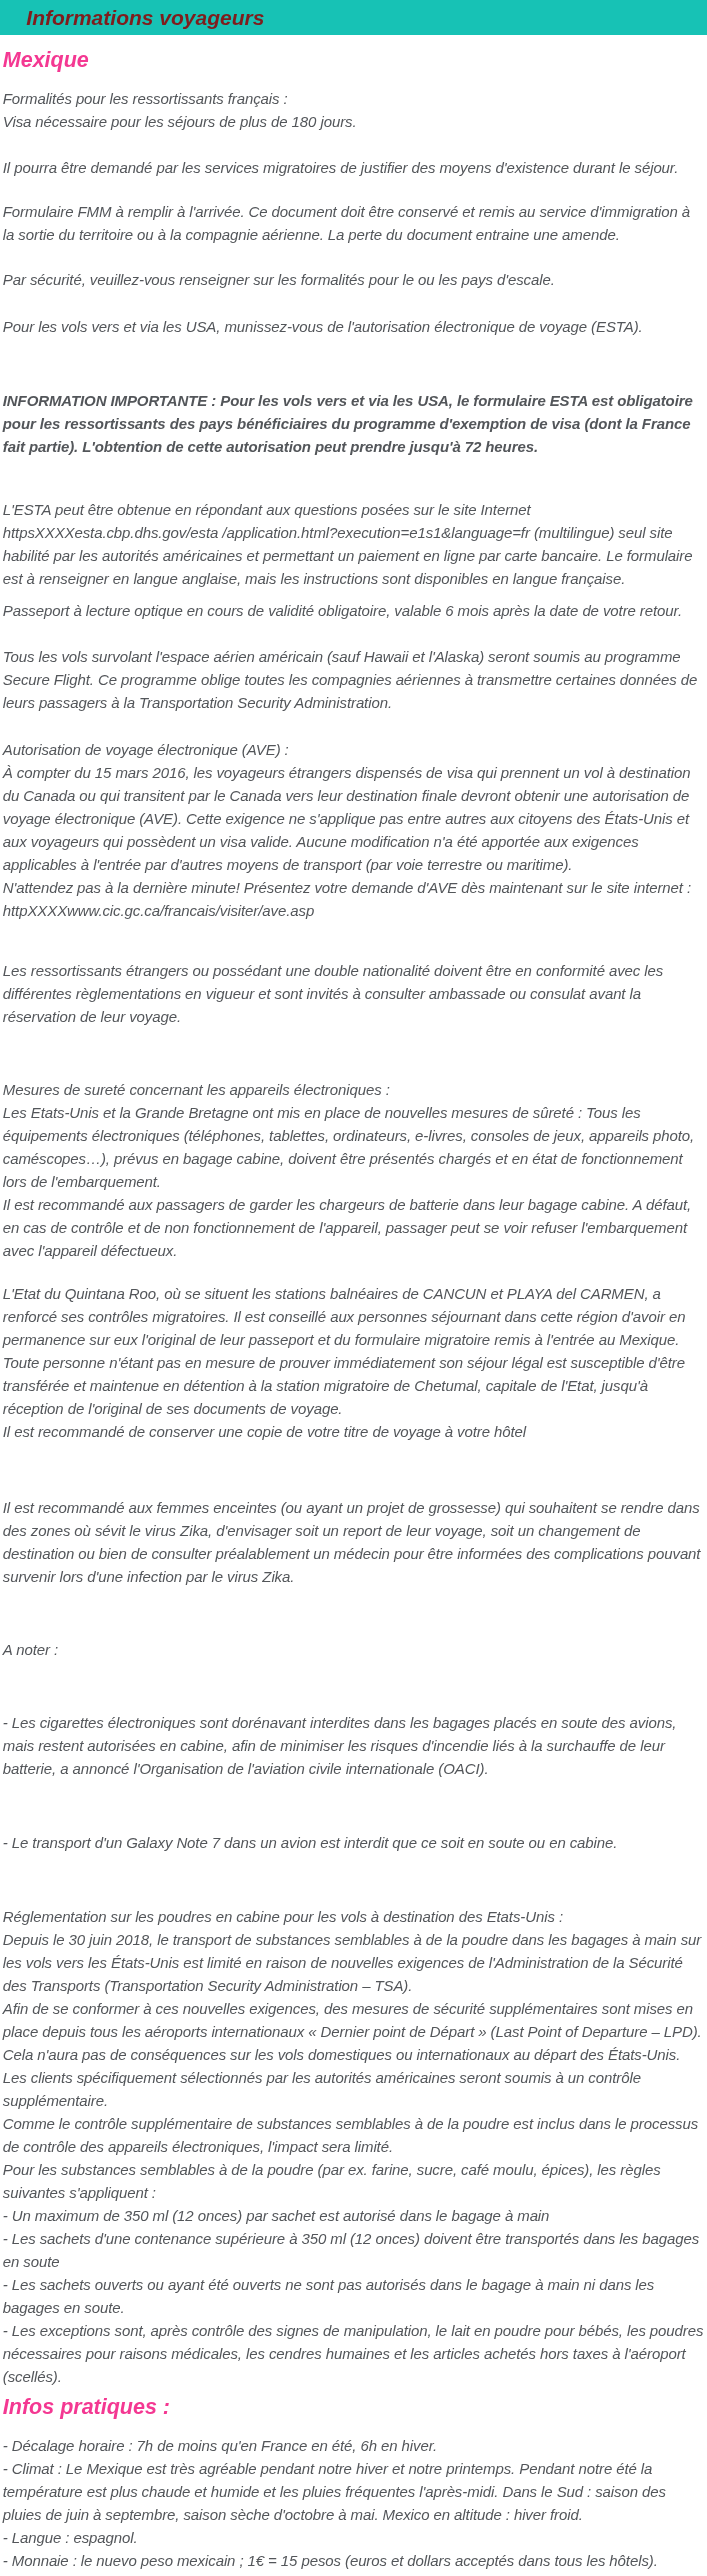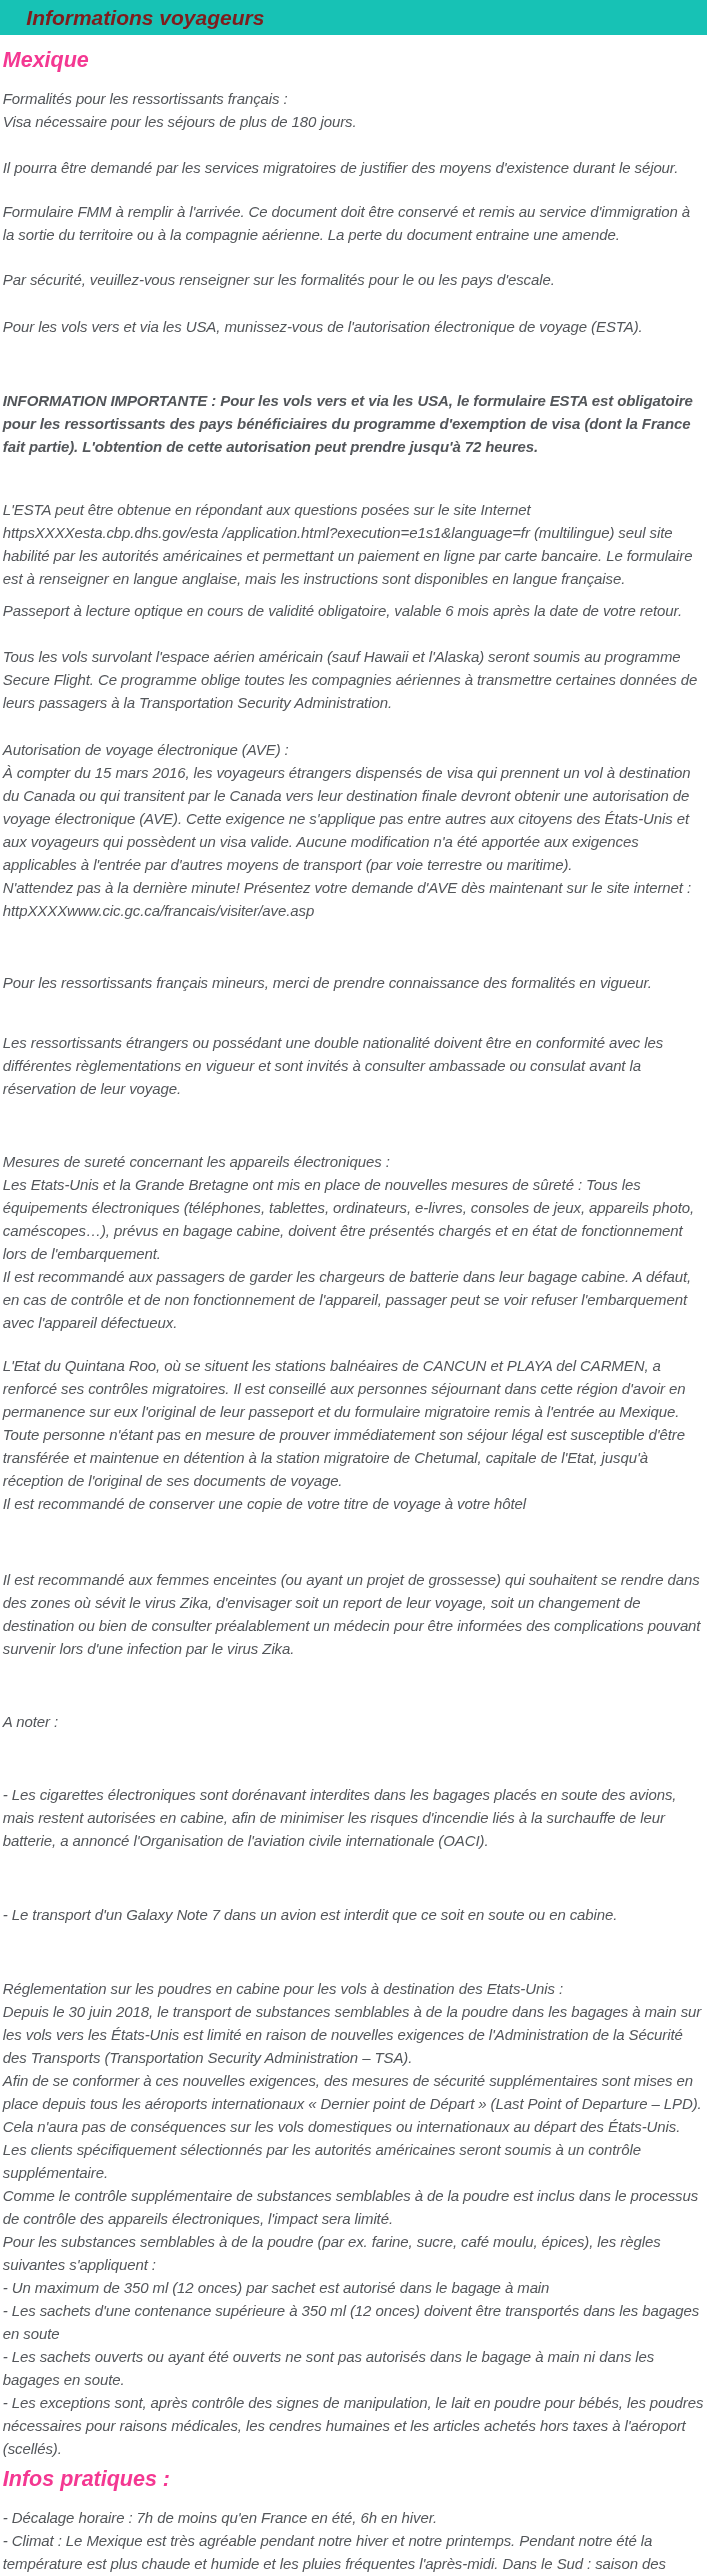"Pour les ressortissants français" p.mt53 { html: <p>Pour les ressortissants français mineurs, merci de prendre connaissance des formalités en vigueur.</p> -> none }
